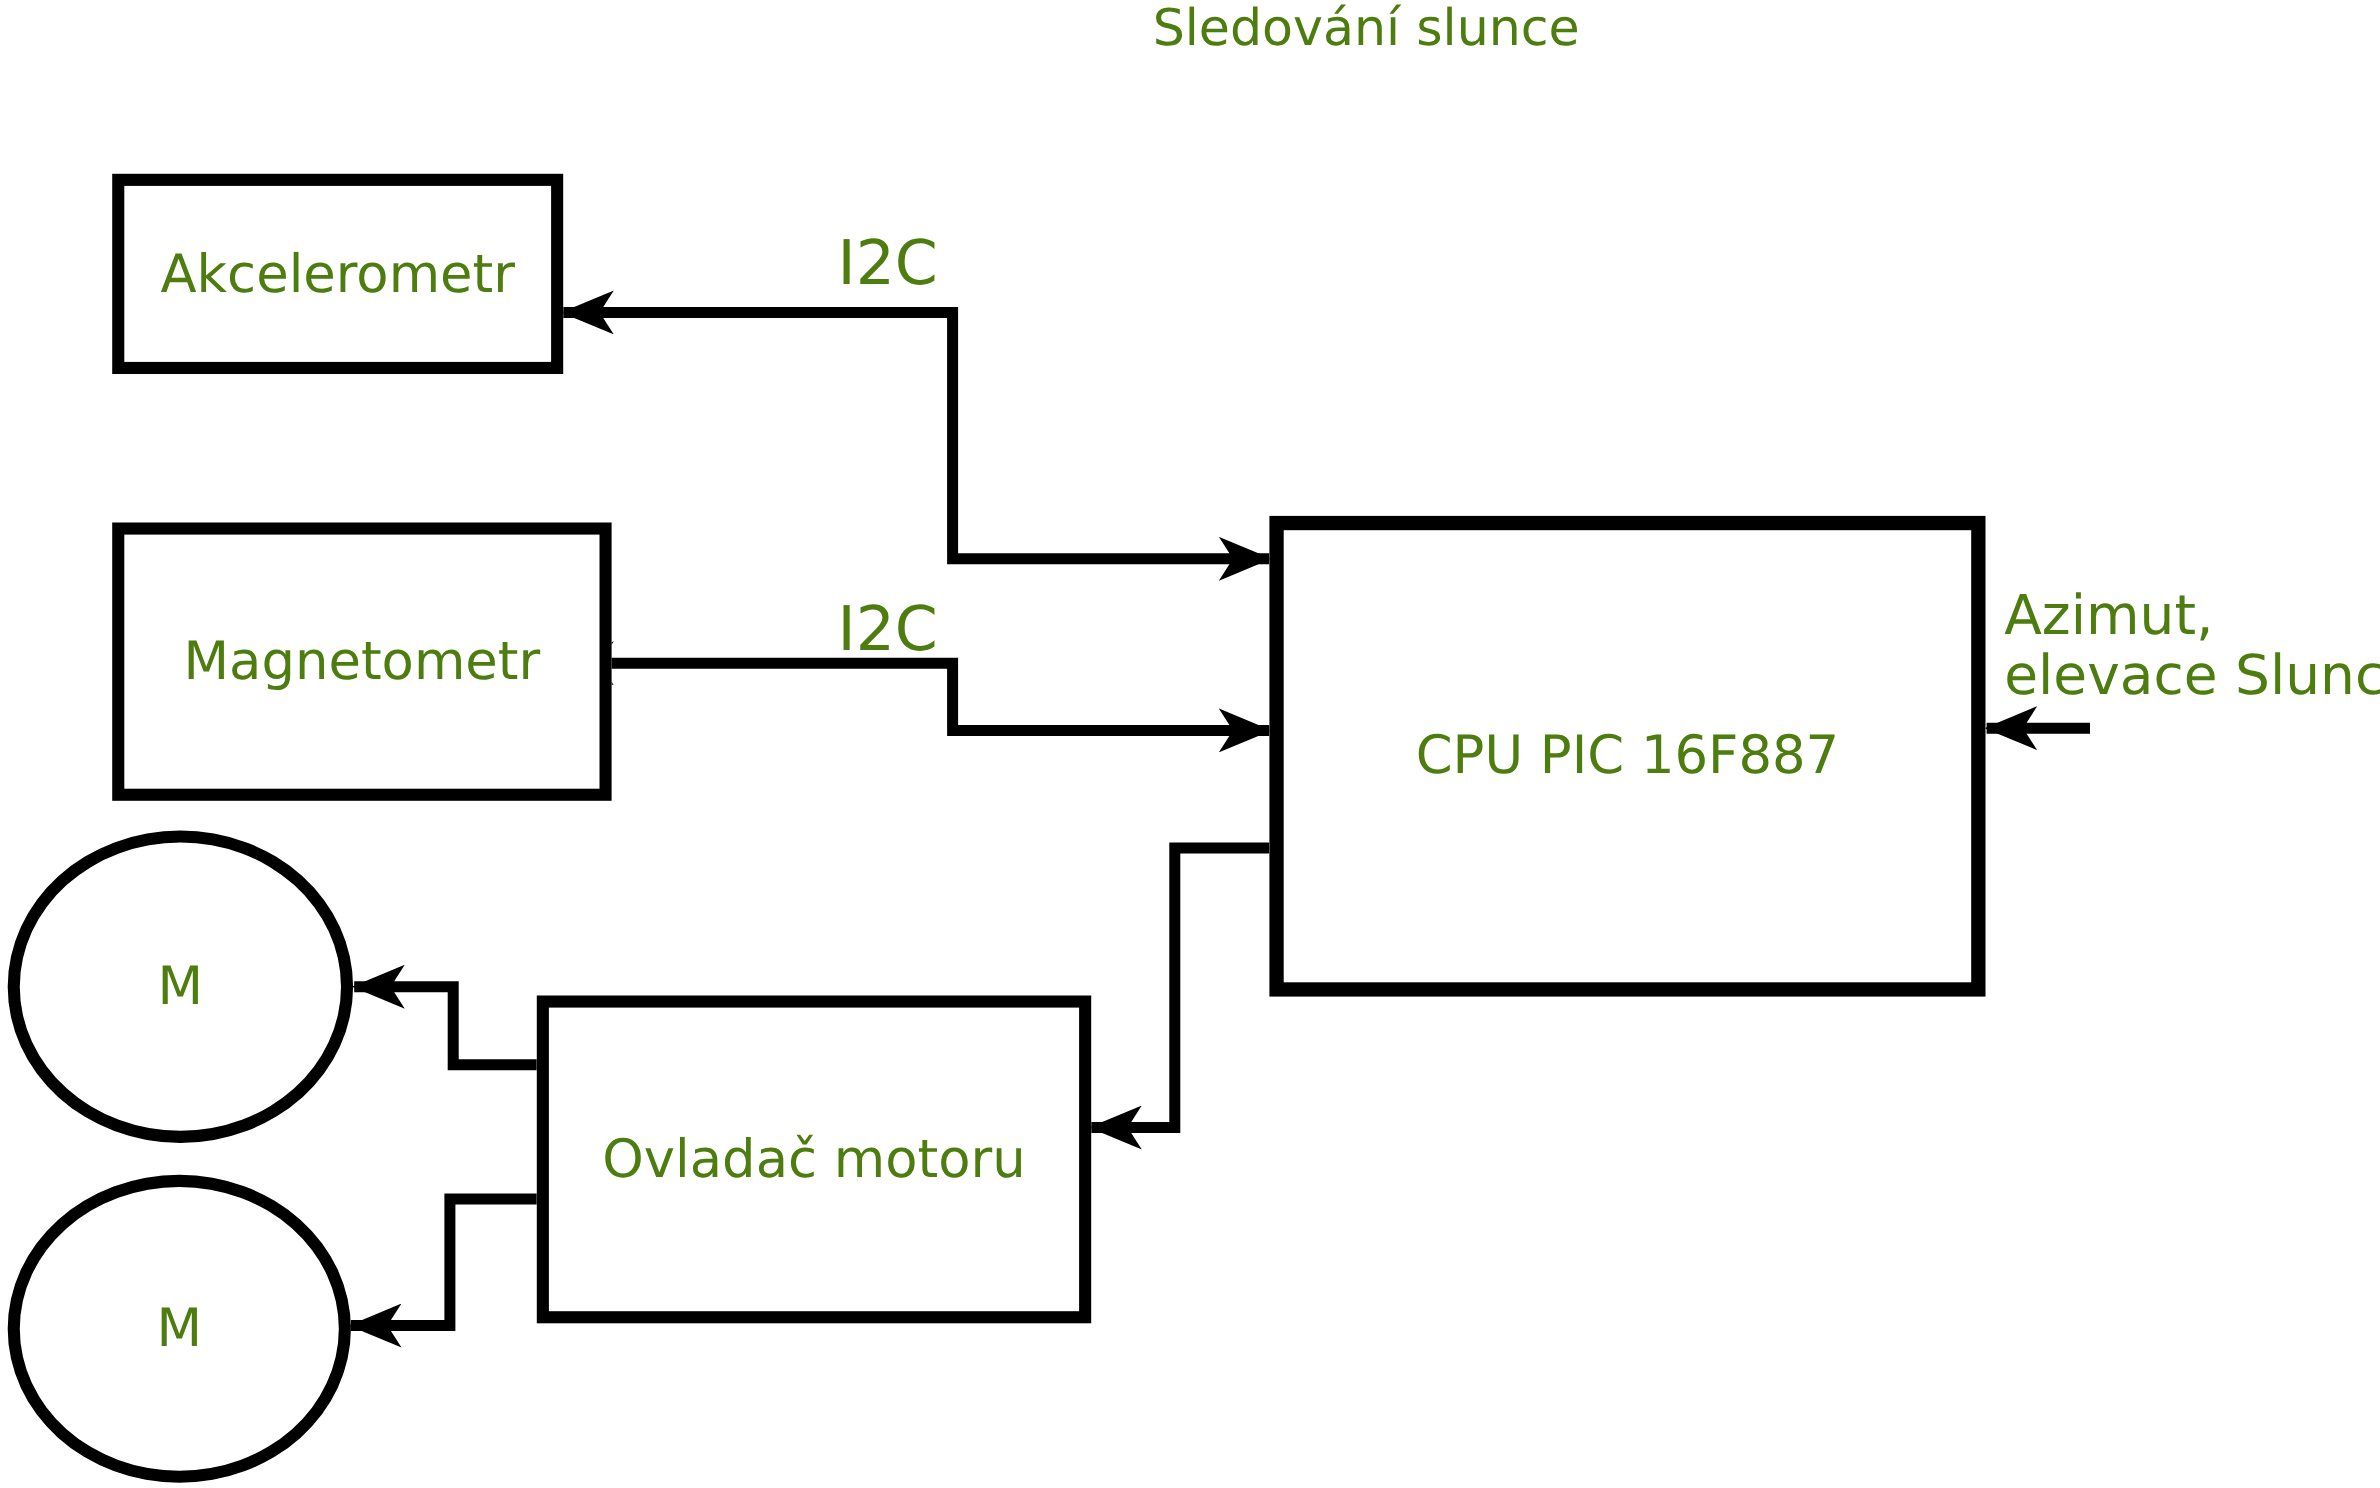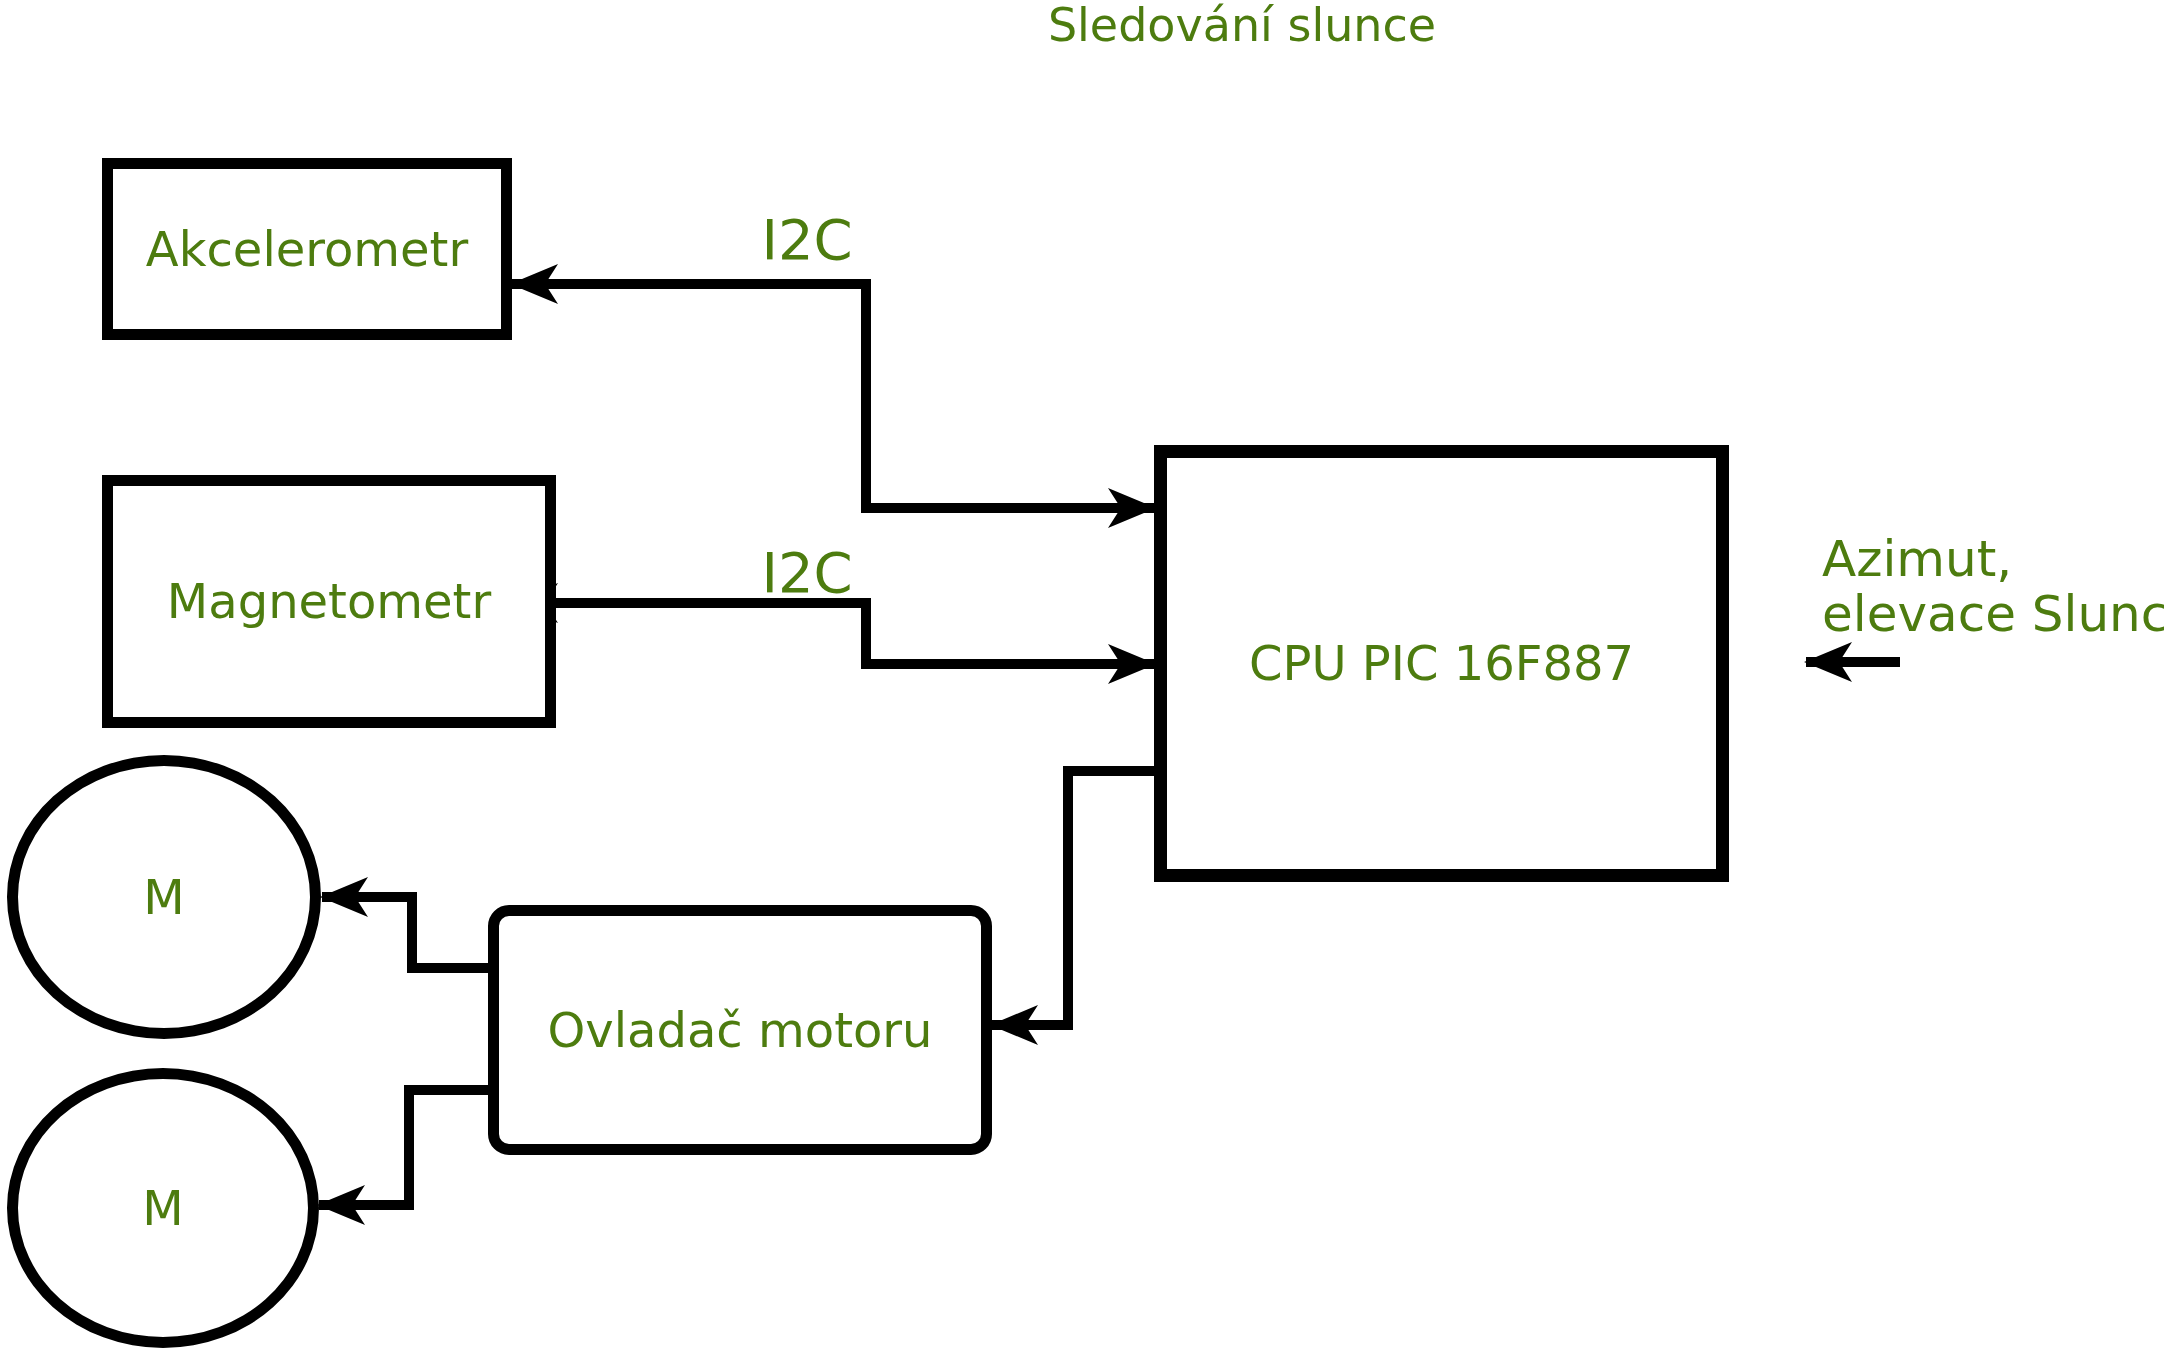"CPU PIC 16F887" div.box { top: 445px -> 469px; width: 575px -> 651px }
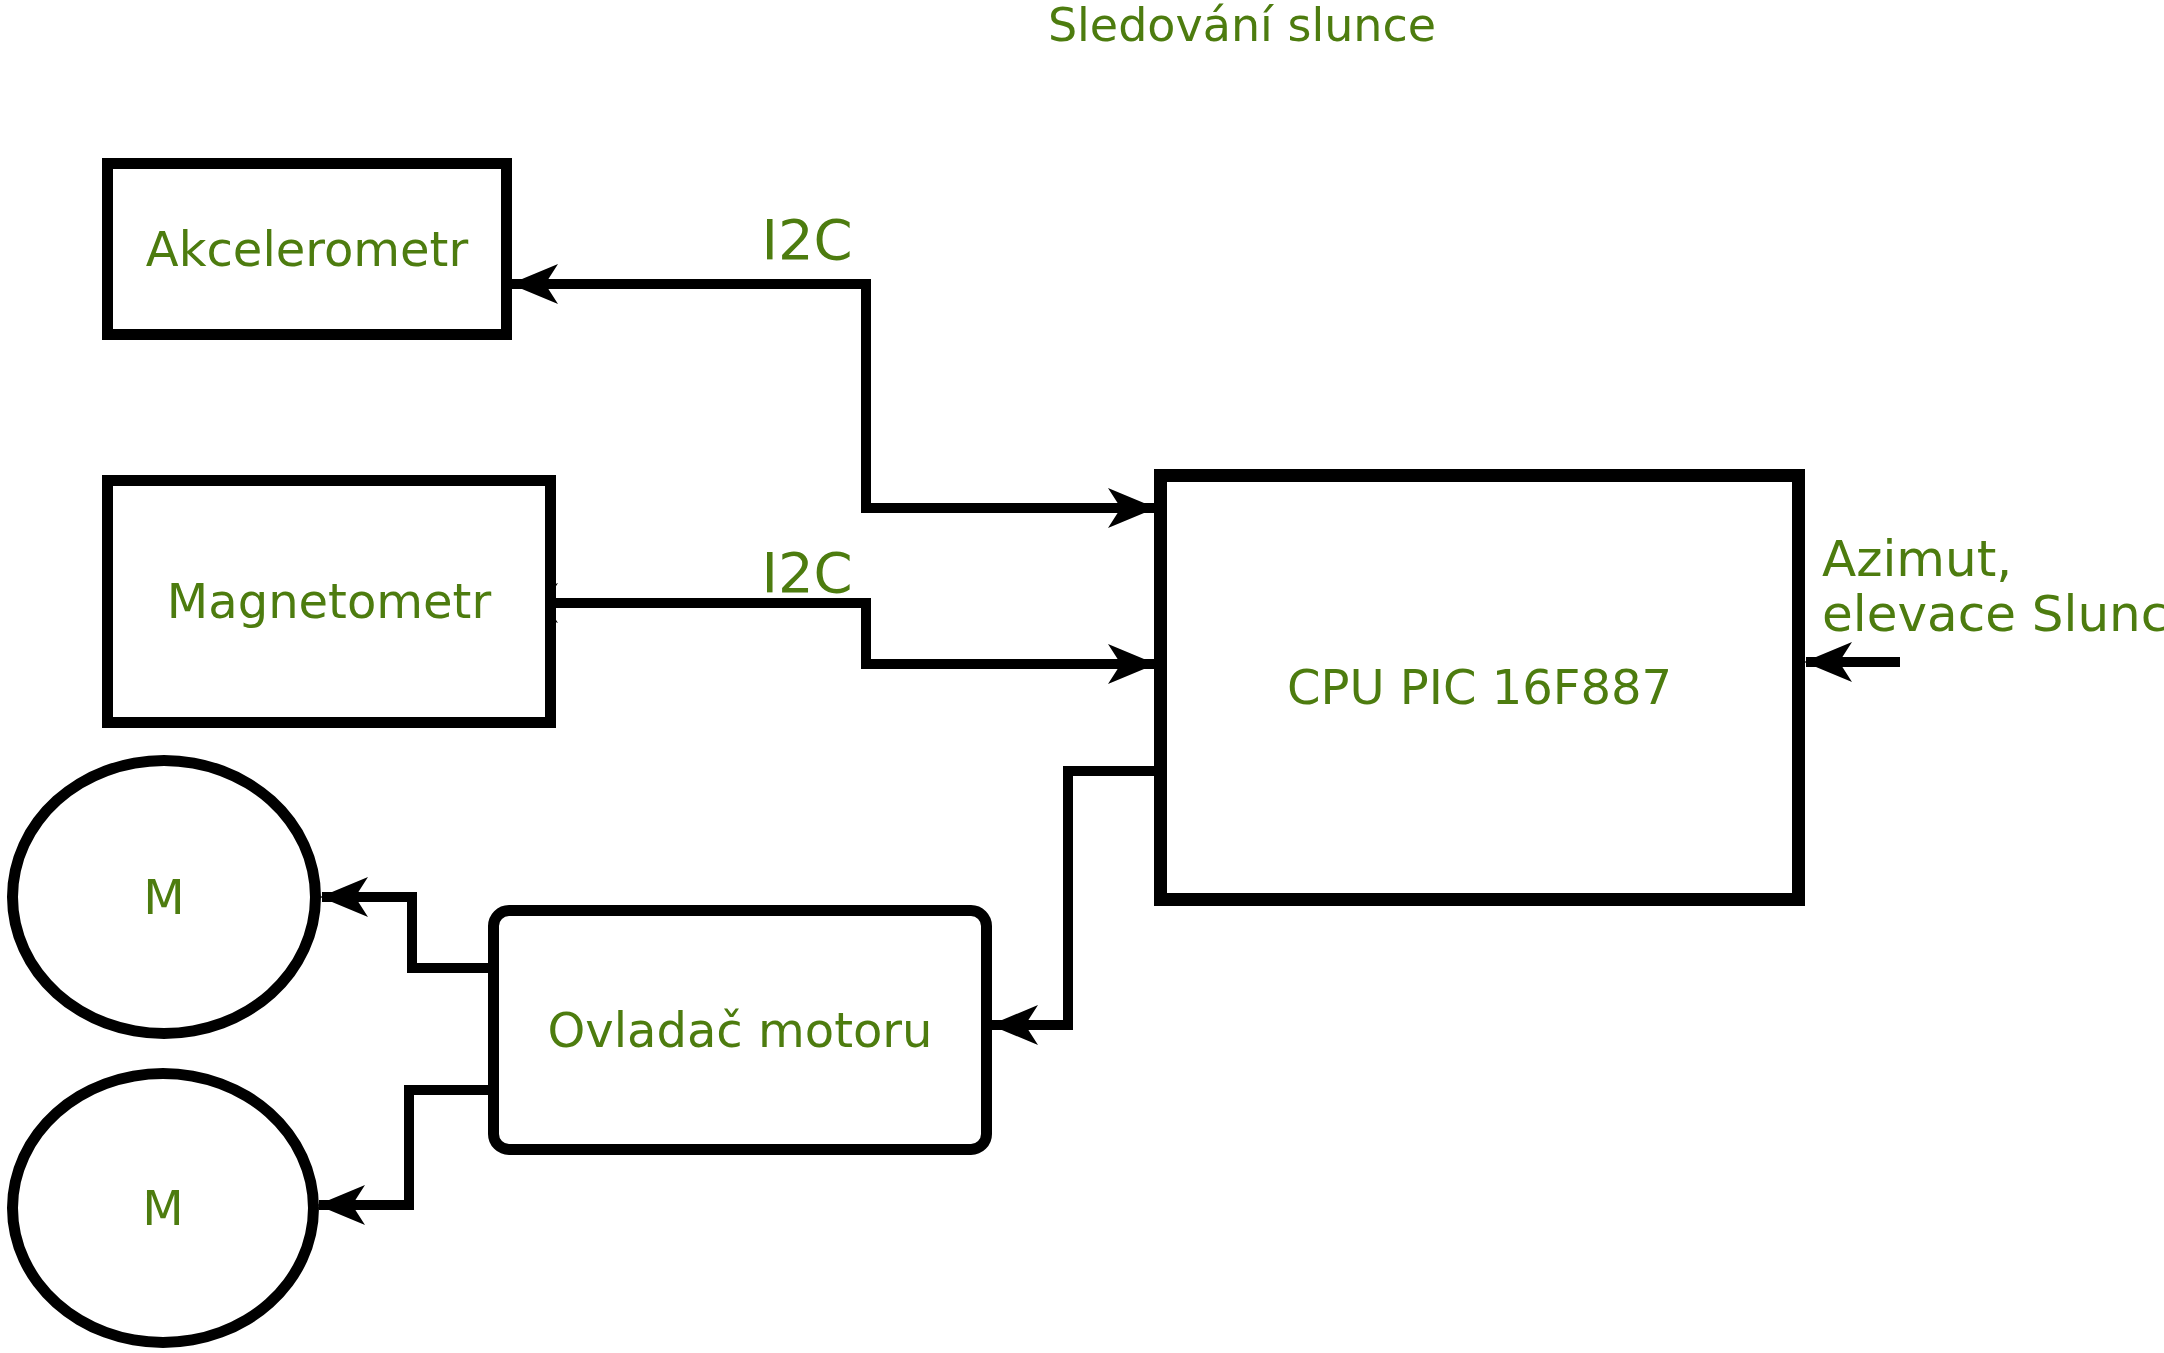"Ovladač motoru" div.box { border-radius: 21px -> none; height: 250px -> 298px }
